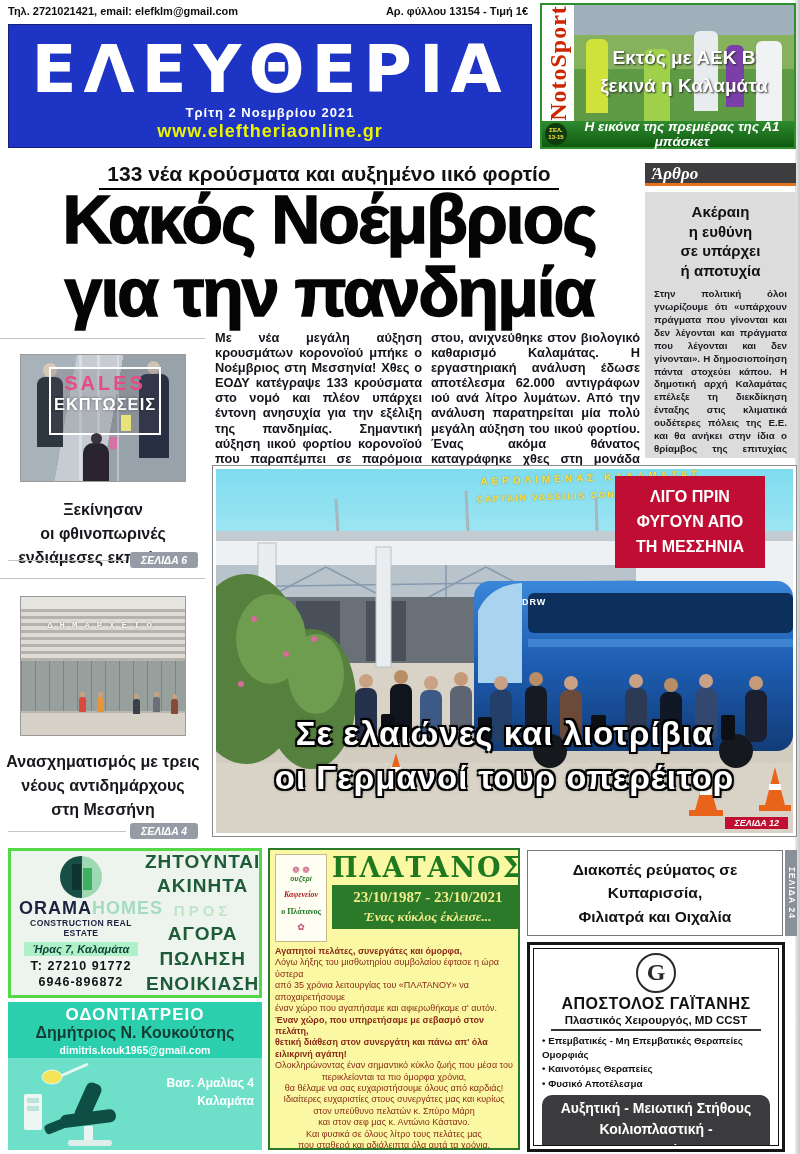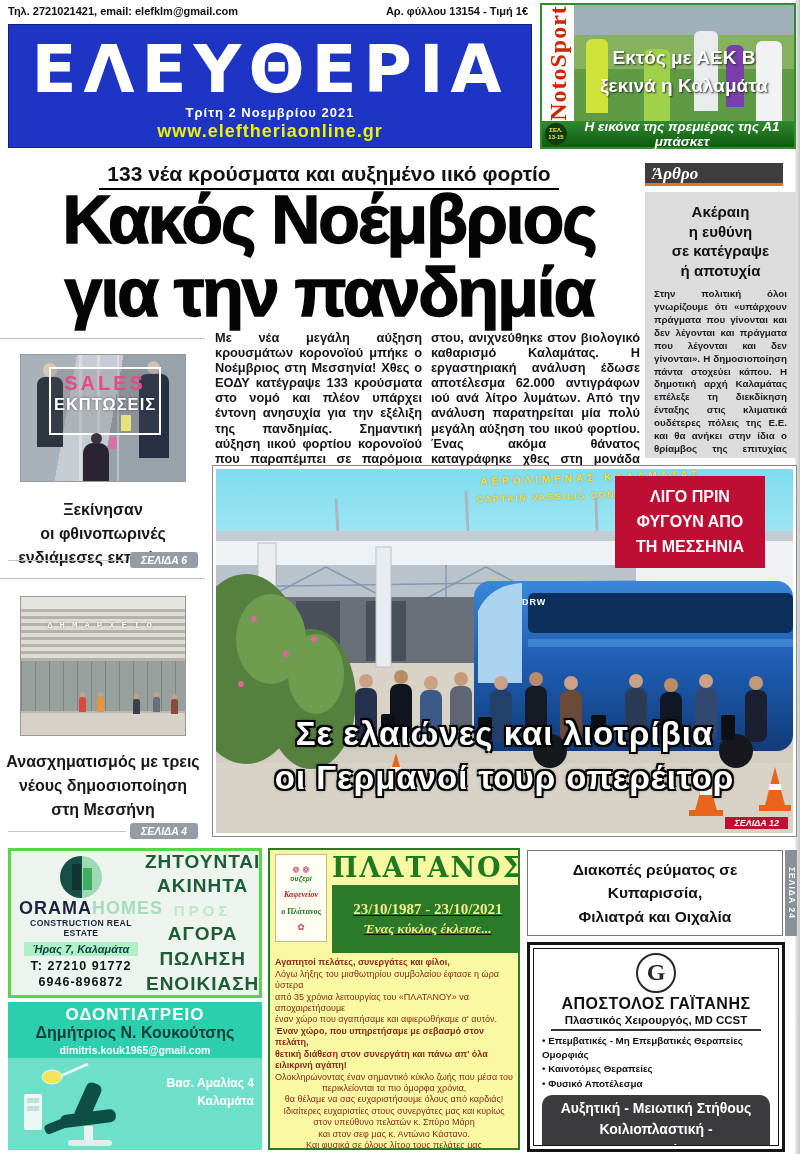"Άρθρο" #arthro-head { width: 138px -> 151px }
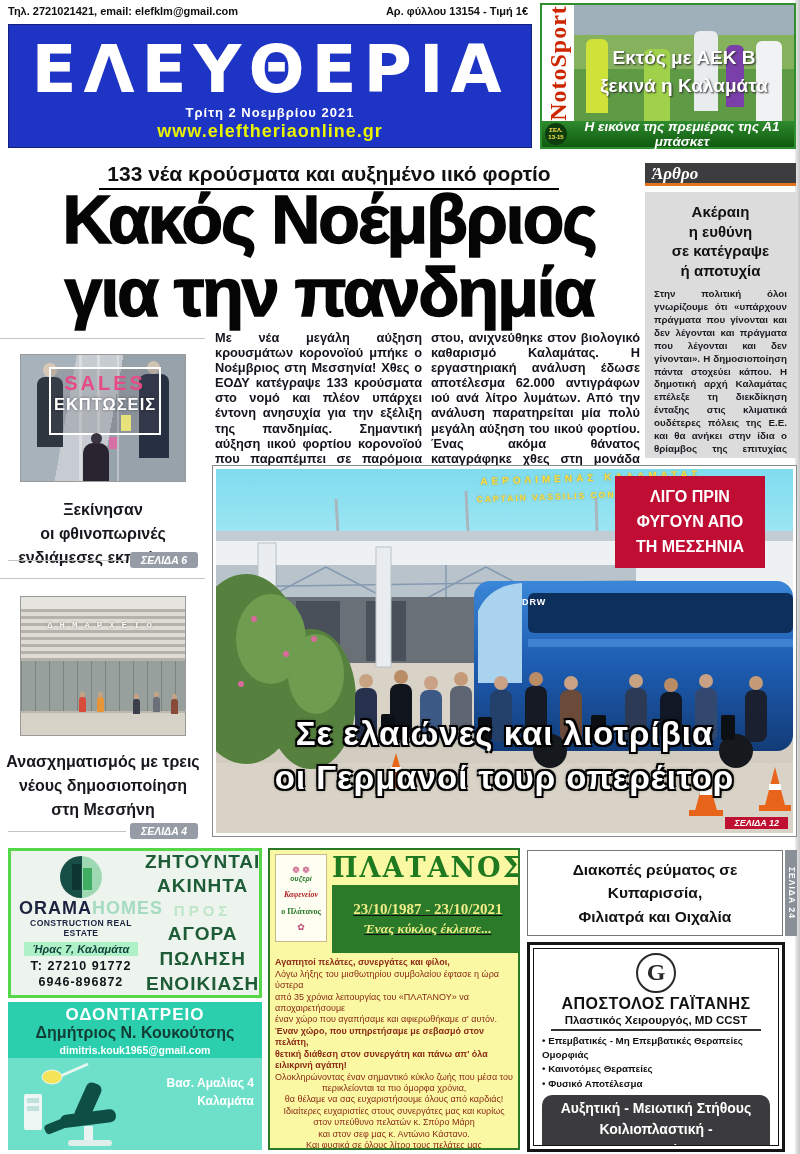"σε κατέγραψε" div { text: κατέγραψε -> υπάρχει }
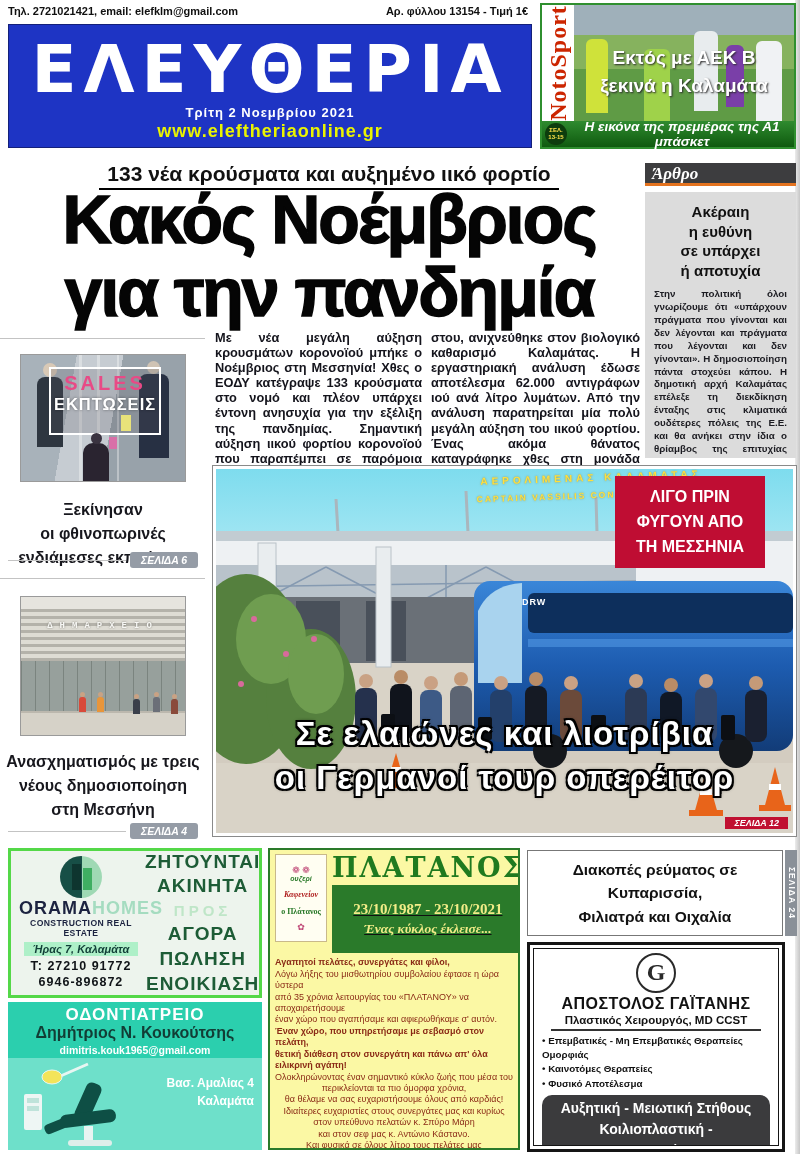"νέους δημοσιοποίηση" div { text: δημοσιοποίηση -> αντιδημάρχους }
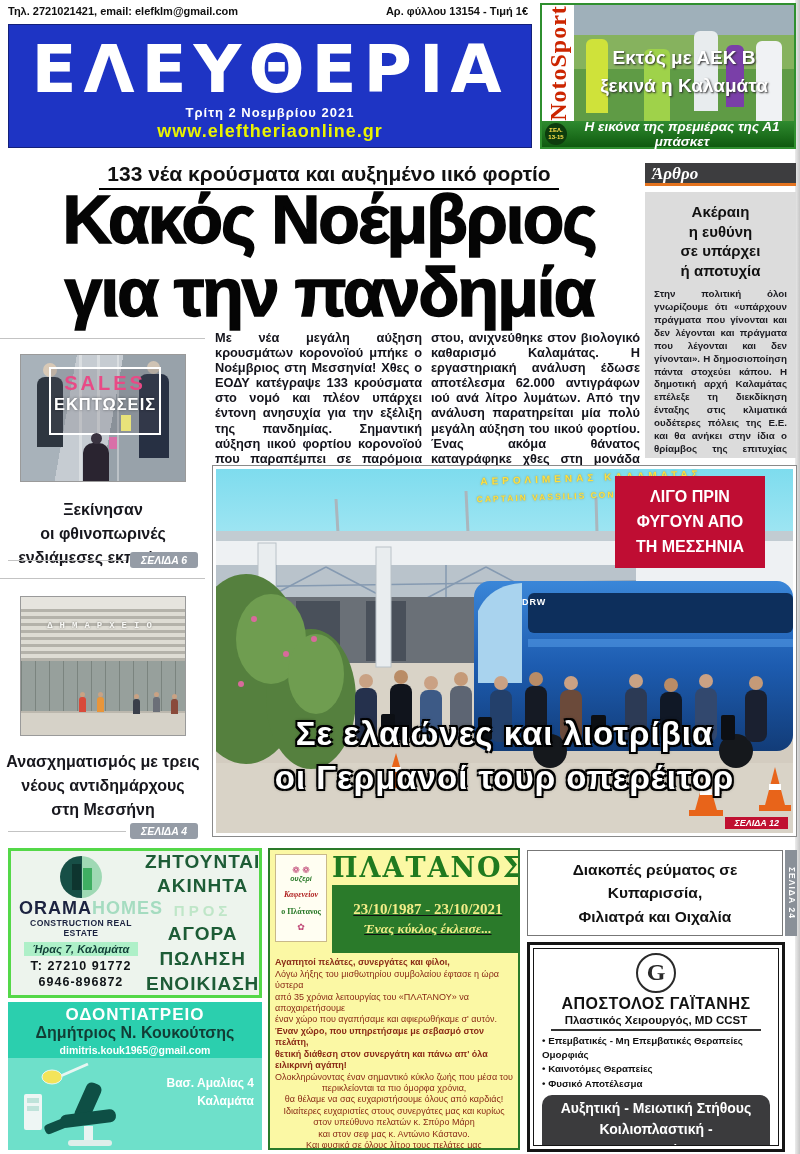"23/10/1987 - 23/10/2021" .pl-greenbox { padding: 16px 2px -> 4px 2px; text-decoration: underline -> none }
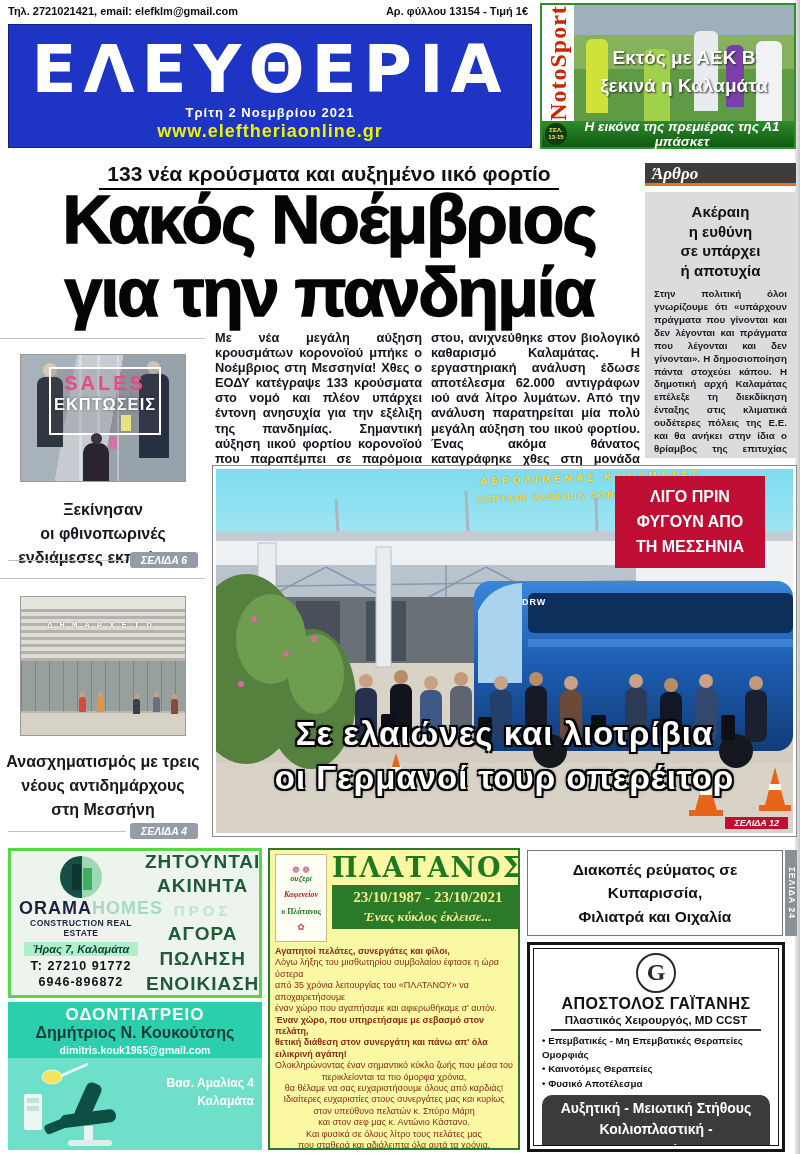"Αγαπητοί πελάτες, συνεργάτες και φίλοι," div.pl-l { text: φίλοι -> όμορφα }
